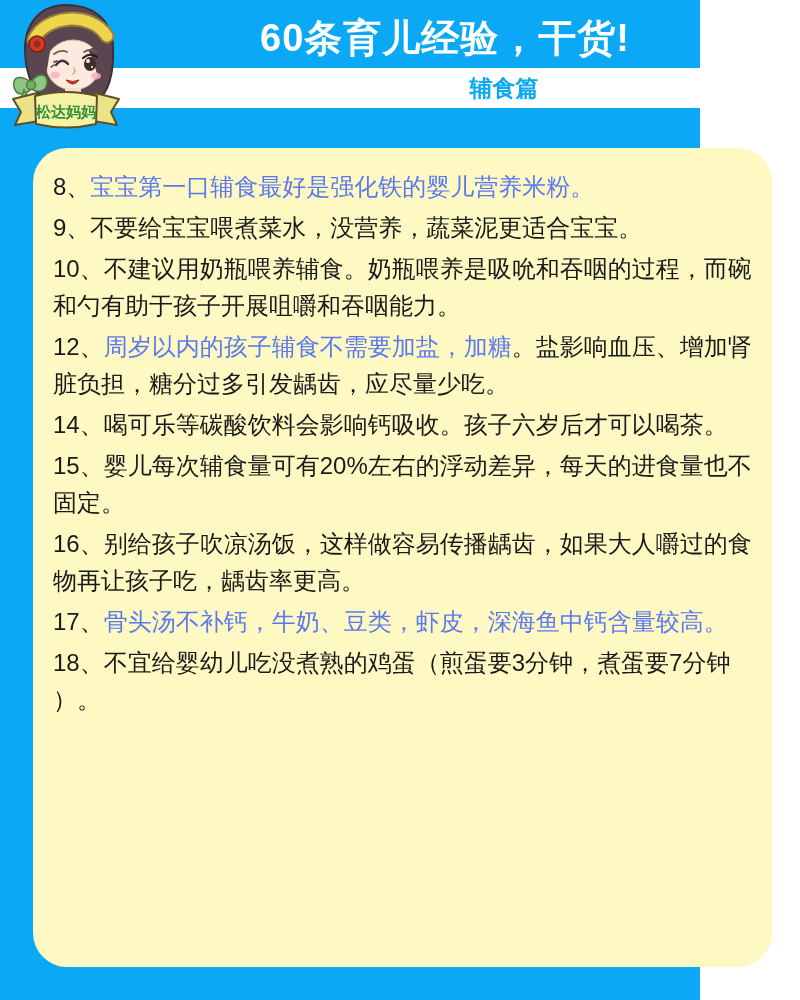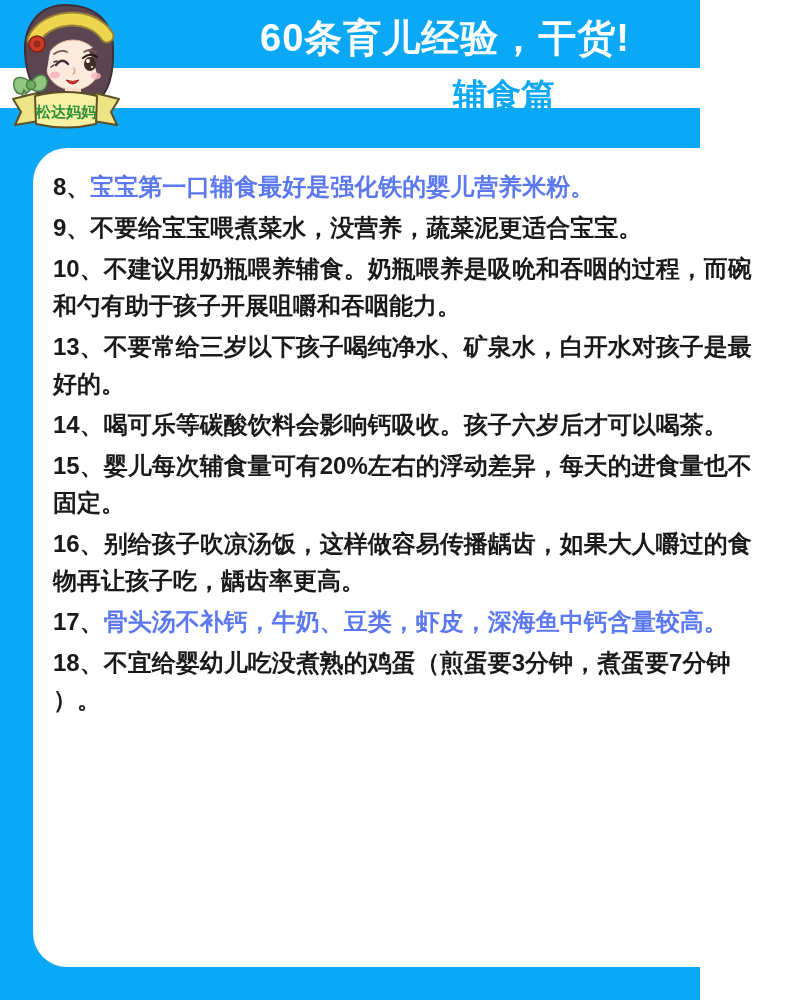"辅食篇" .subtitle { font-size: 34px -> 23px }
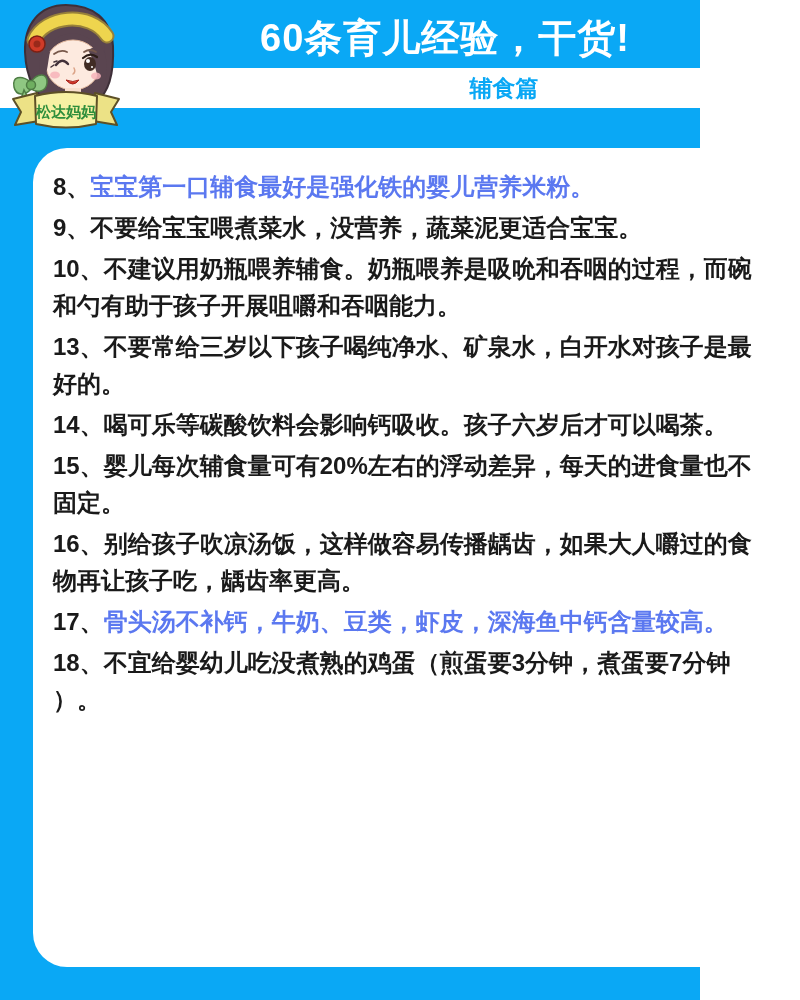"8、宝宝第一口辅食最好是强化铁的婴儿营养米粉。" div.card { background: #ffffff -> #fef9c3; font-weight: bold -> none }
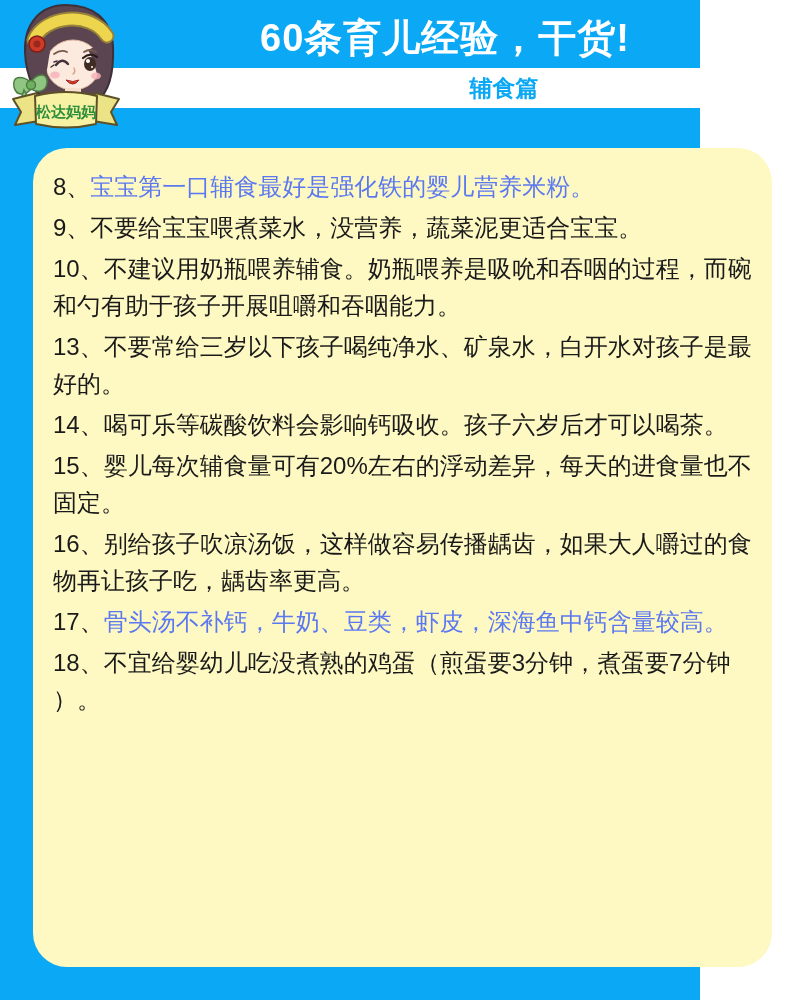"12、周岁以内的孩子辅食不需要加盐，加糖。盐影响血压、增加肾脏负担，糖分过多引发" p.tip { html: none -> <p><span>12、</span><span>周岁以内的孩子辅食不需要加盐，加糖</span><span>。盐影响血压、增加肾脏负担，糖分过多引发龋齿，应尽量少吃。</span></p> }
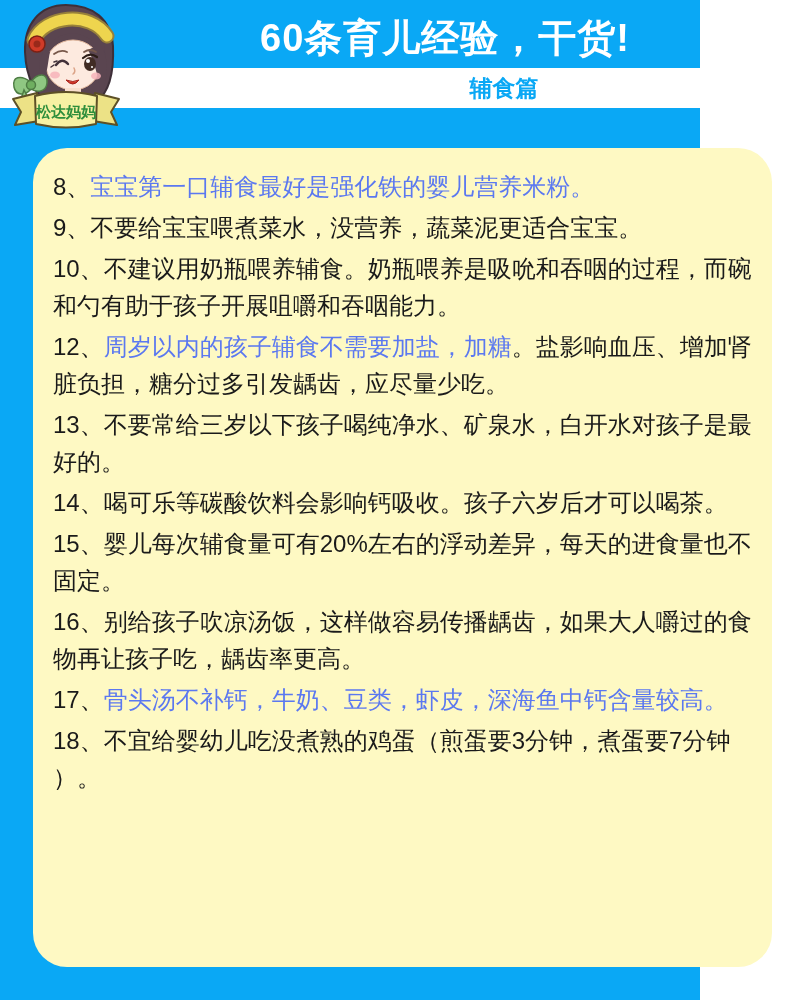"13、不要常给三岁以下孩子喝纯净水、矿泉水，白开水对孩子是最好的。" p.tip { html: <p><span>13、</span><span>不要常给三岁以下孩子喝纯净水、矿泉水，白开水对孩子是最好的。</span></p> -> none }
